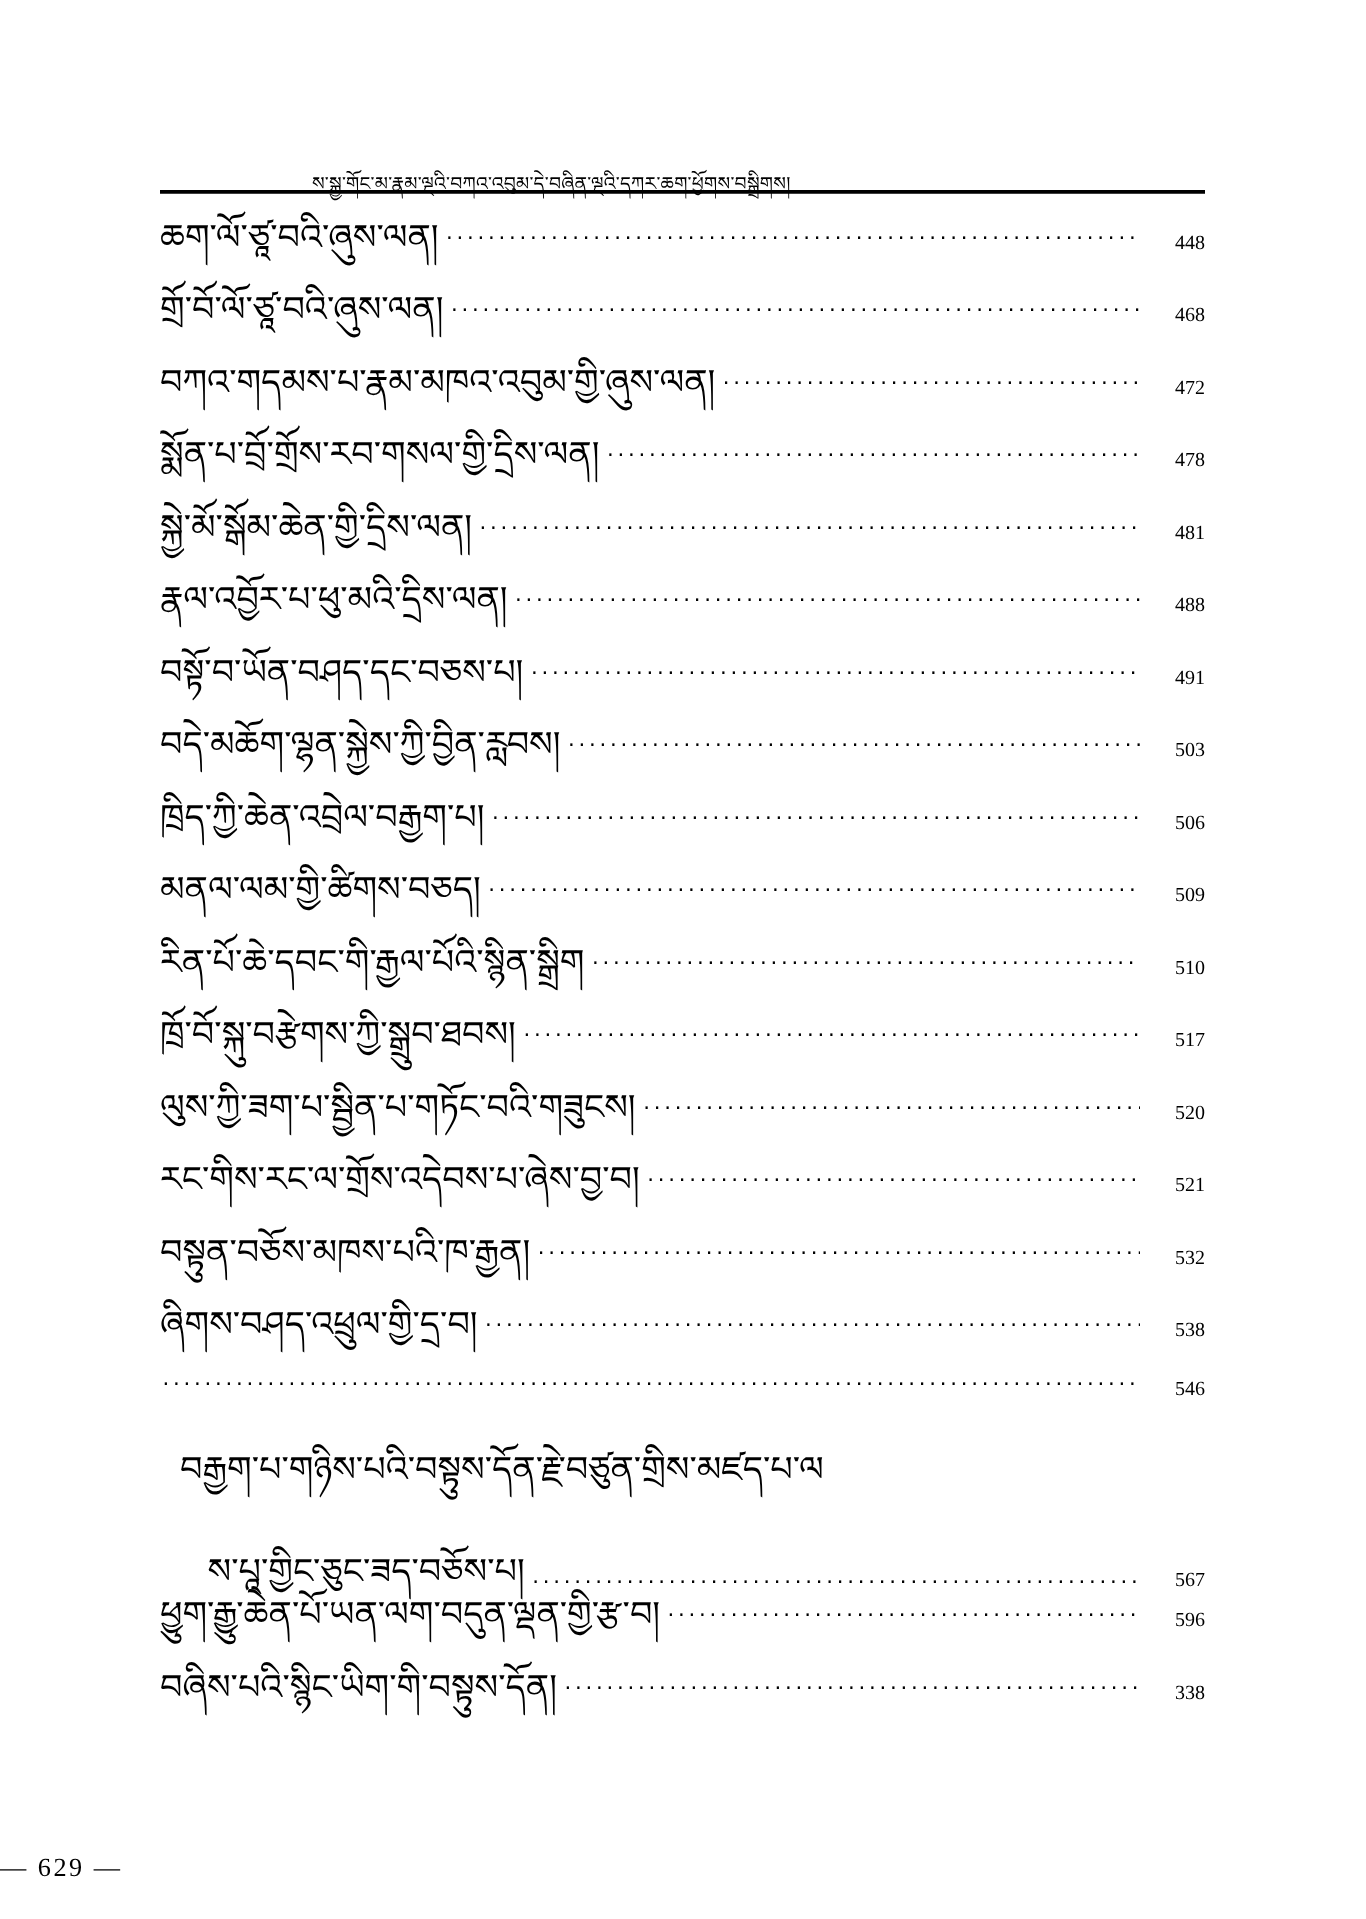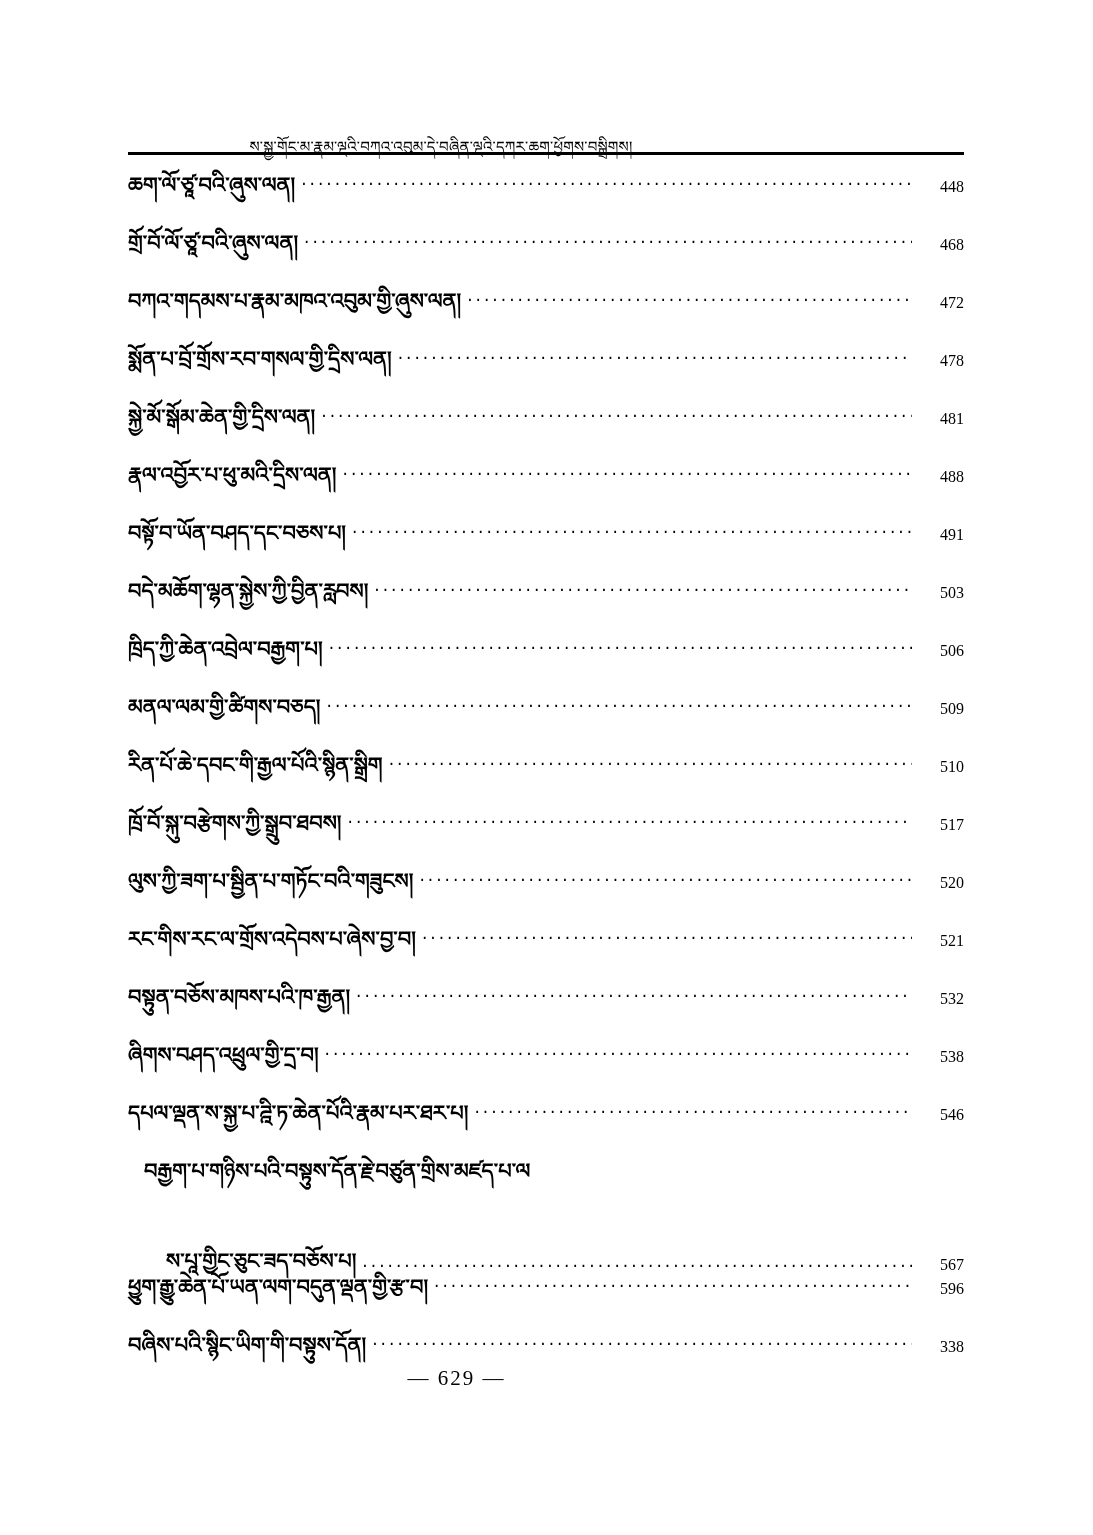"ཆག་ལོ་ཙཱ་བའི་ཞུས་ལན།" .toc-title { font-size: 21px -> 28px; font-weight: bold -> none }
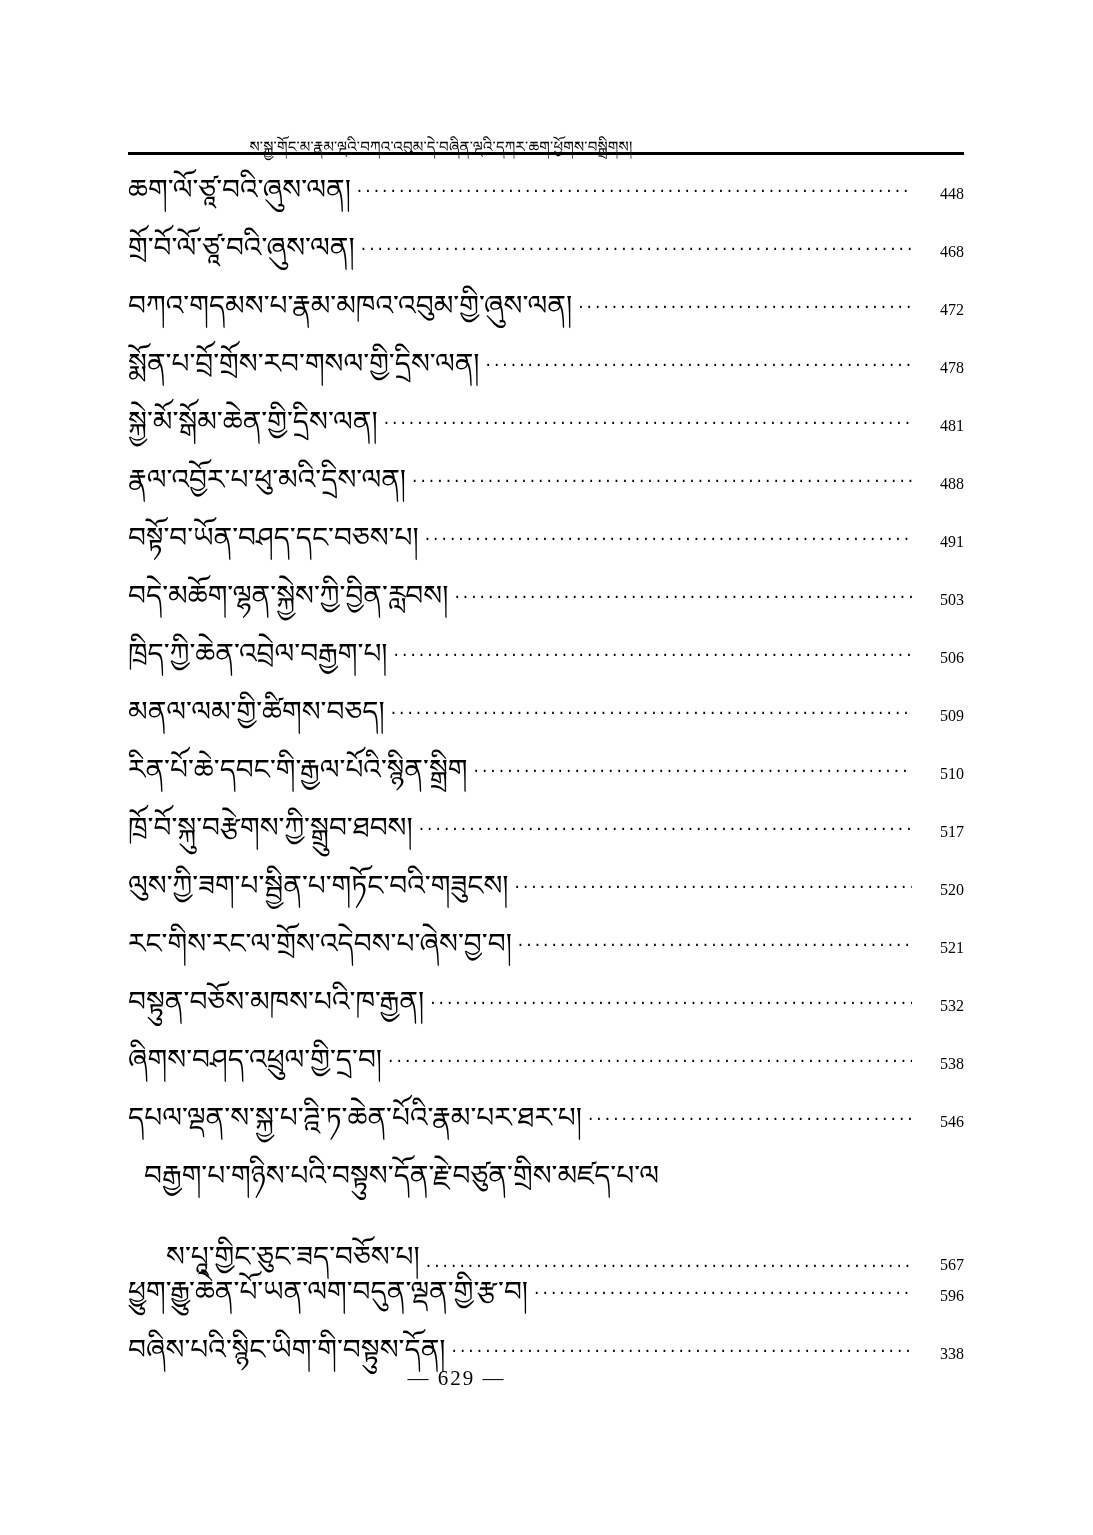"དཔལ་ལྡན་ས་སྐྱ་པ་ཌྰི་ཏ་ཆེན་པོའི་རྣམ་པར་ཐར" span.toc-title { html: <span>དཔལ་ལྡན་ས་སྐྱ་པ་ཌྰི་ཏ་ཆེན་པོའི་རྣམ་པར་ཐར་པ།</span> -> none }
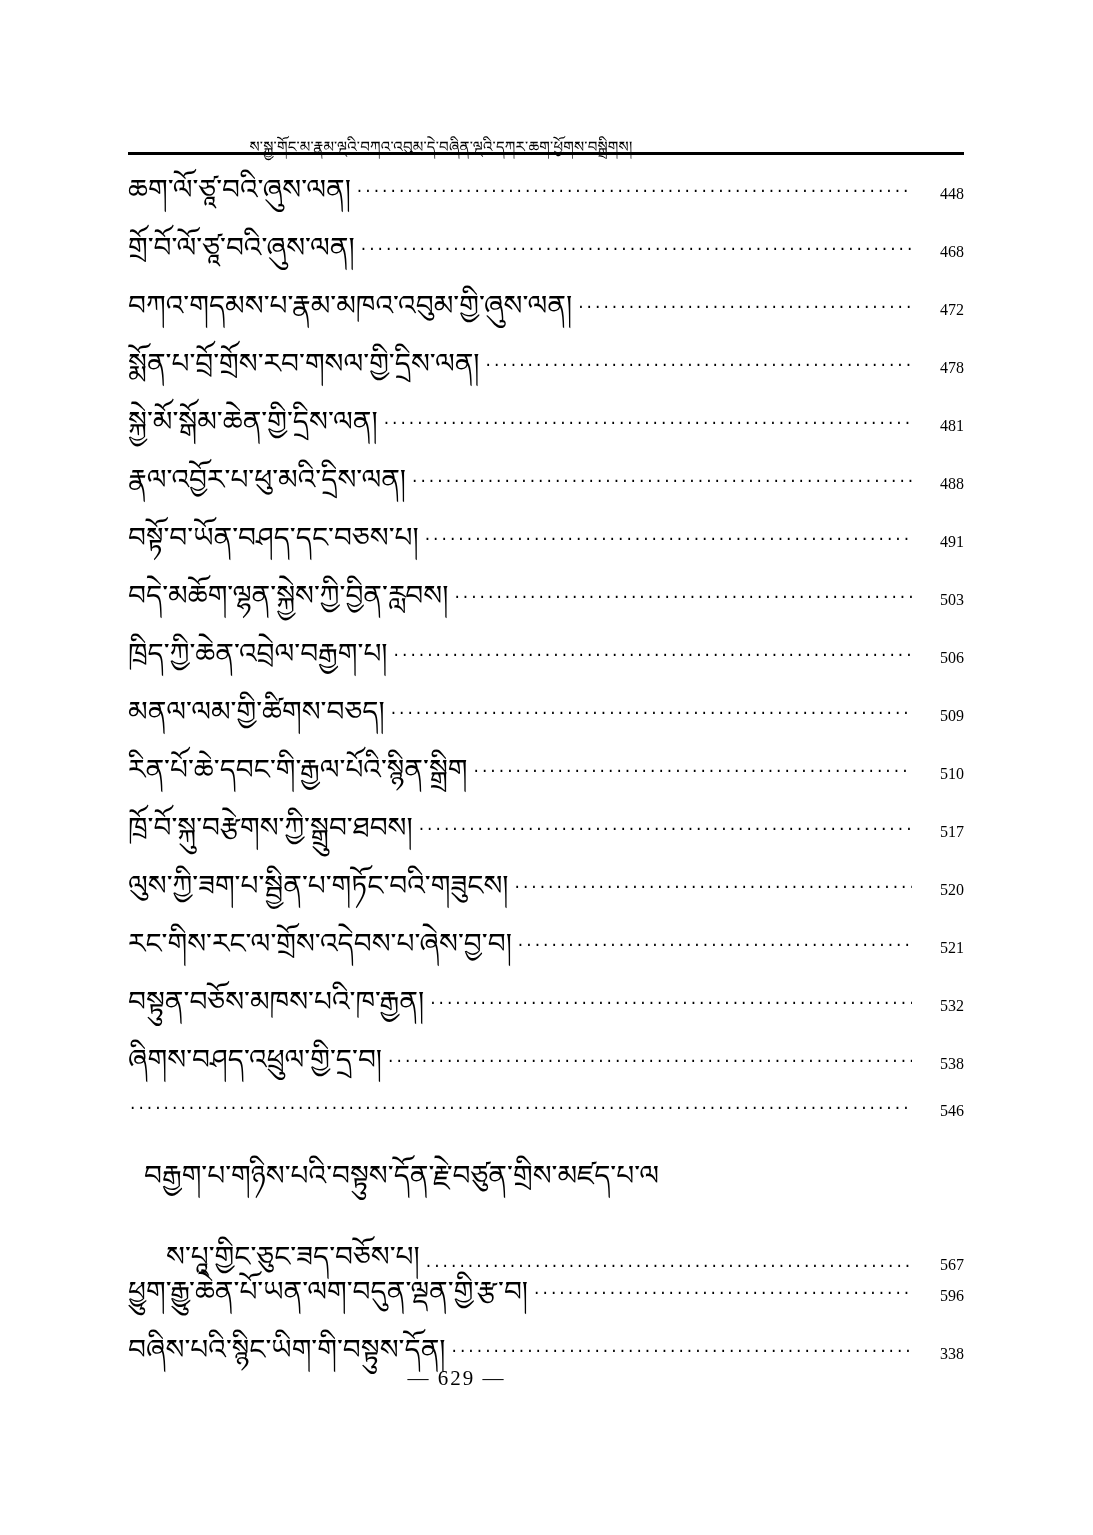"— 629 —" .folio { text-align: center -> left; top: 1366px -> 1482px }
